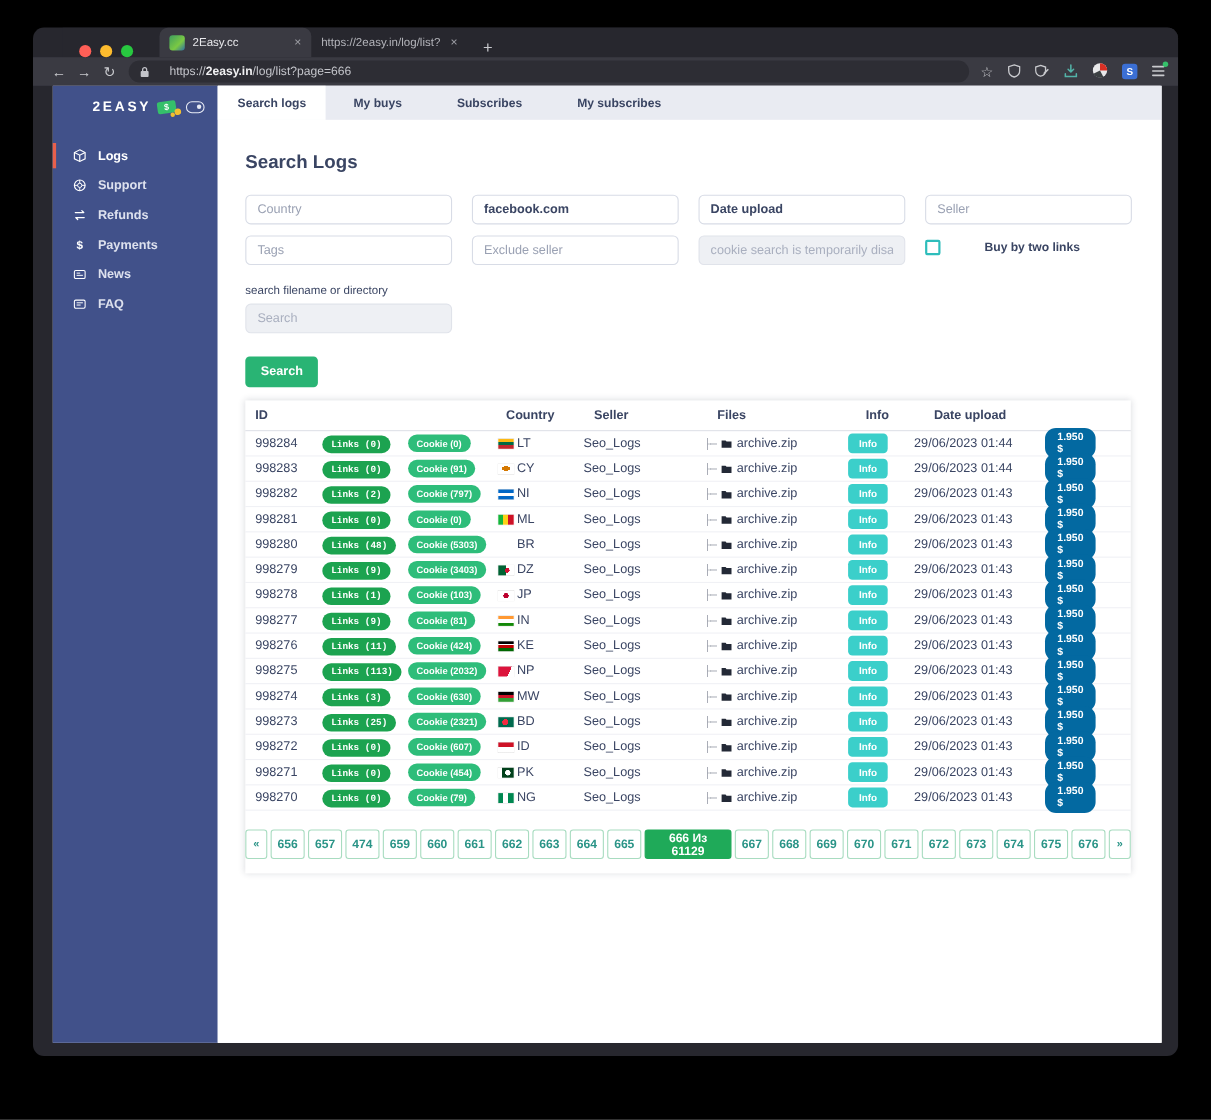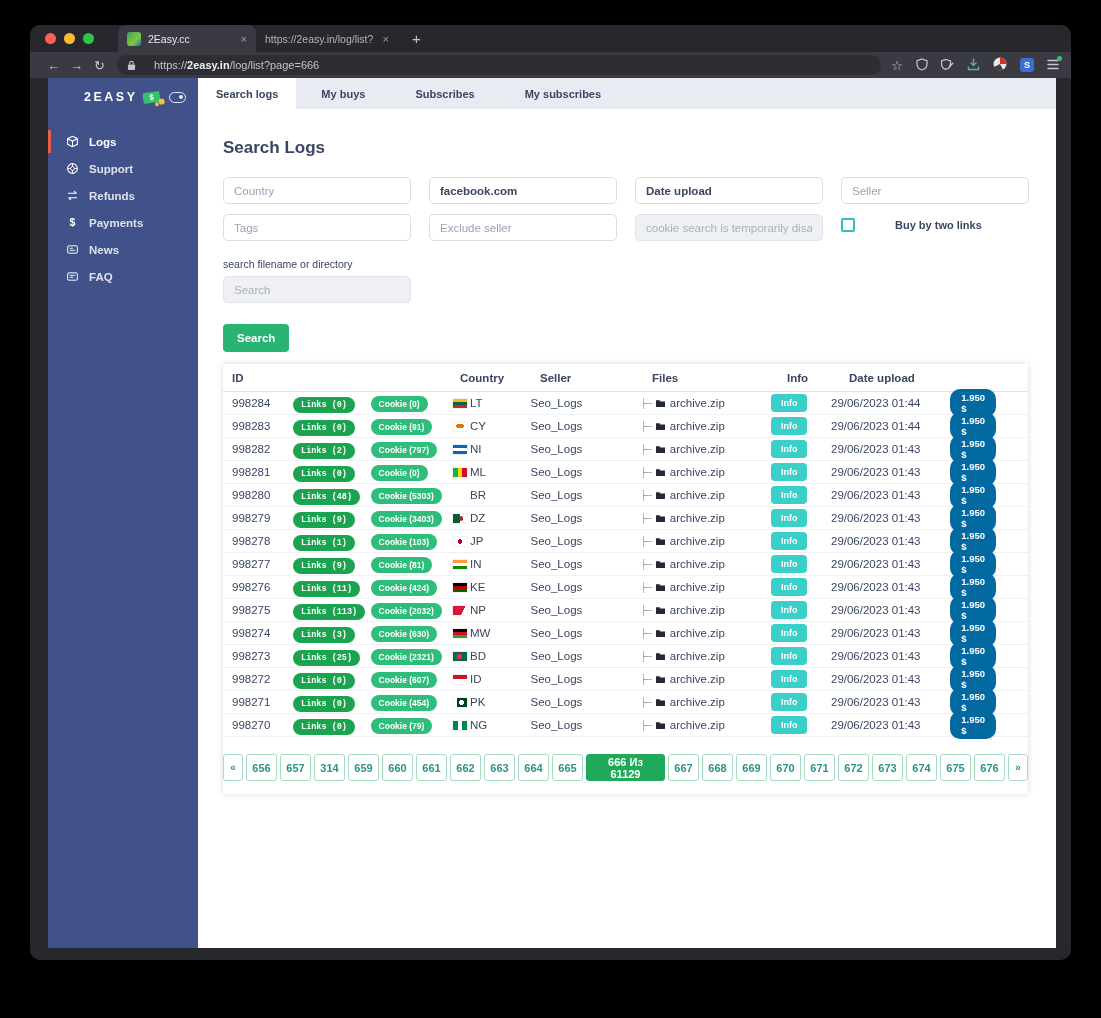"2Easy.cc" .tabstrip { align-items: center -> flex-end; margin-left: none -> 27px }
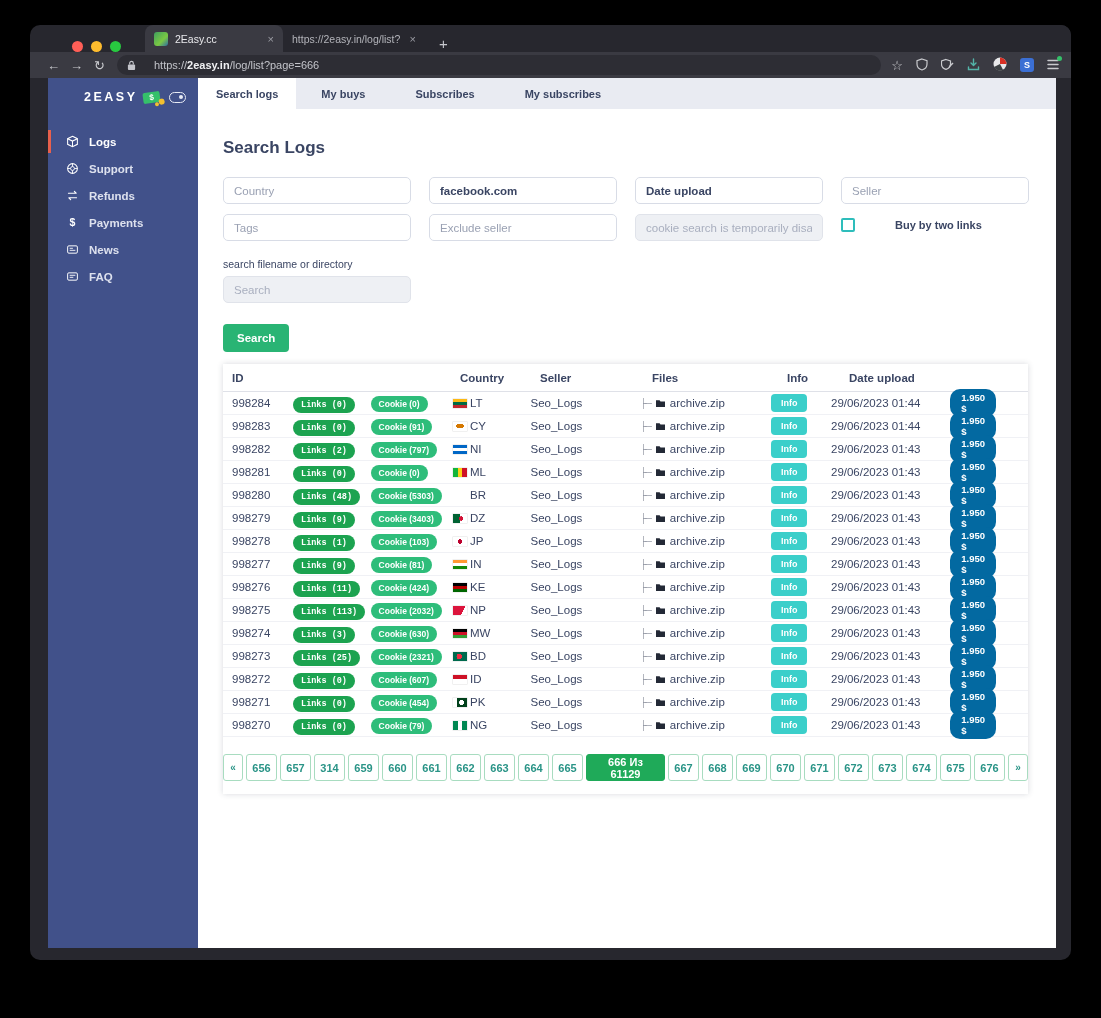"314" button.pbtn { text: 314 -> 474 }
